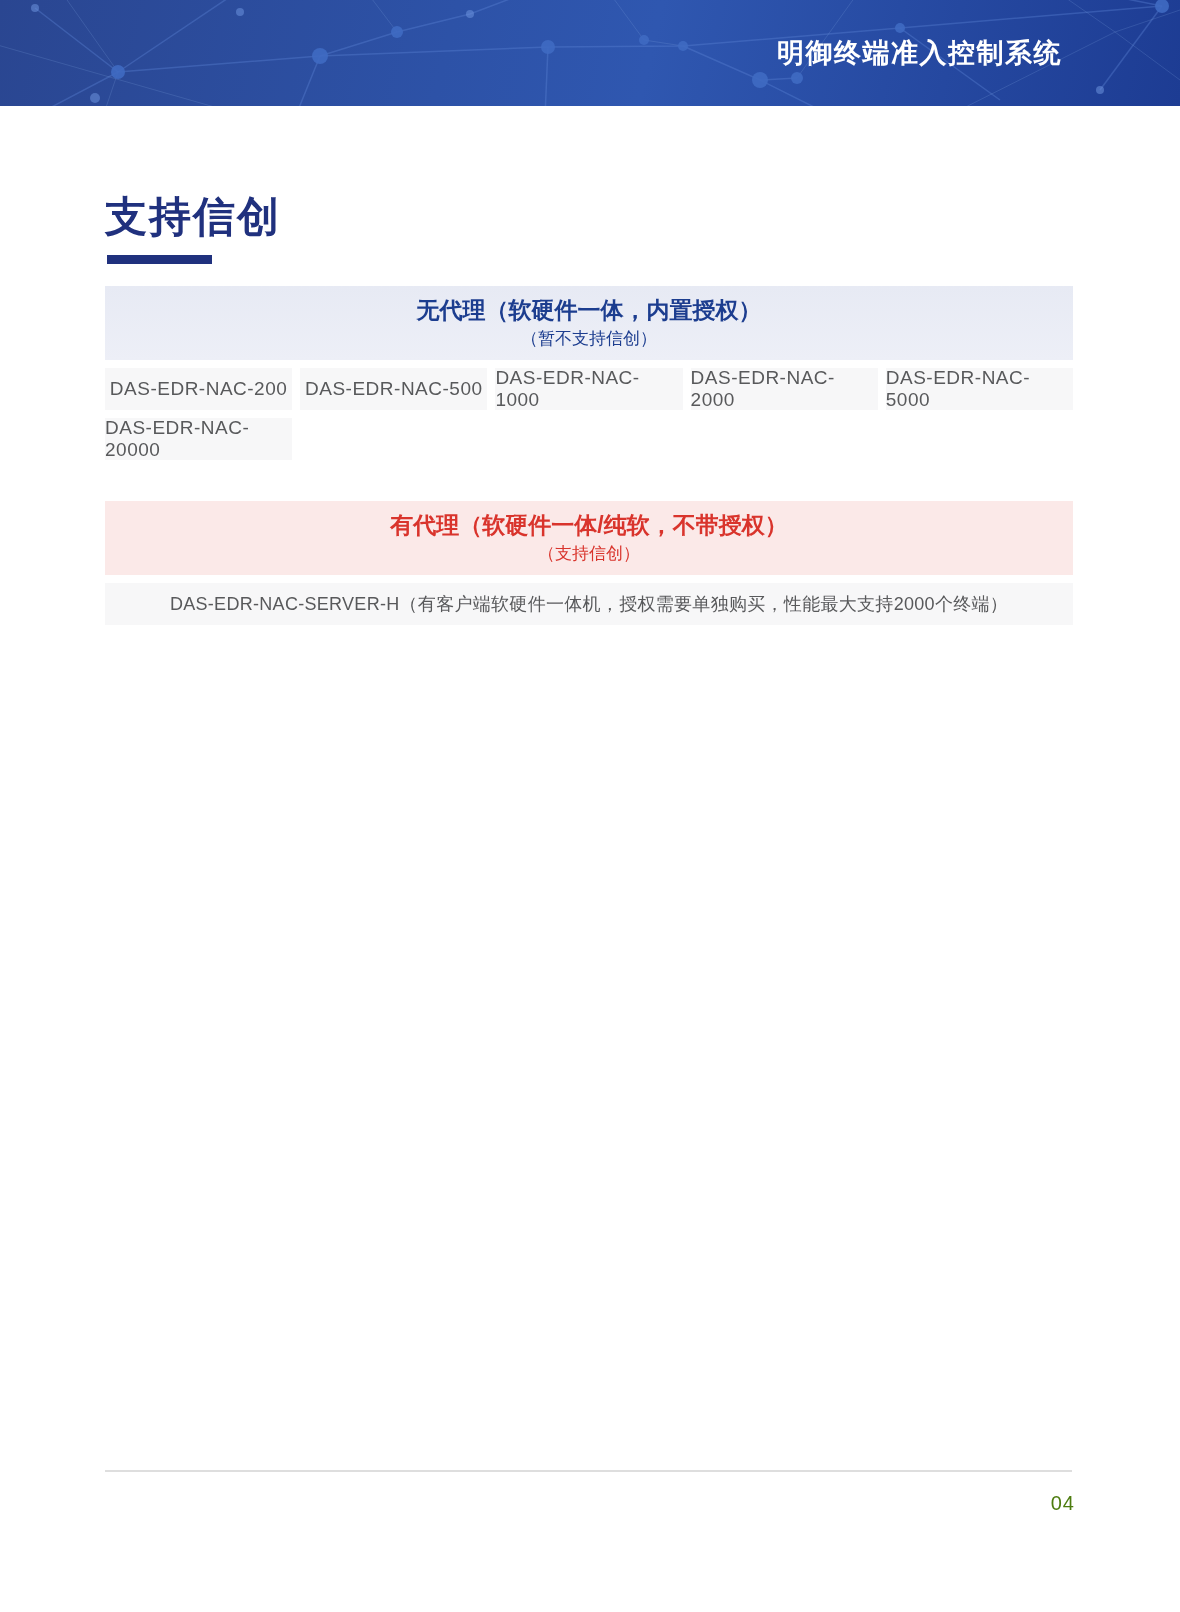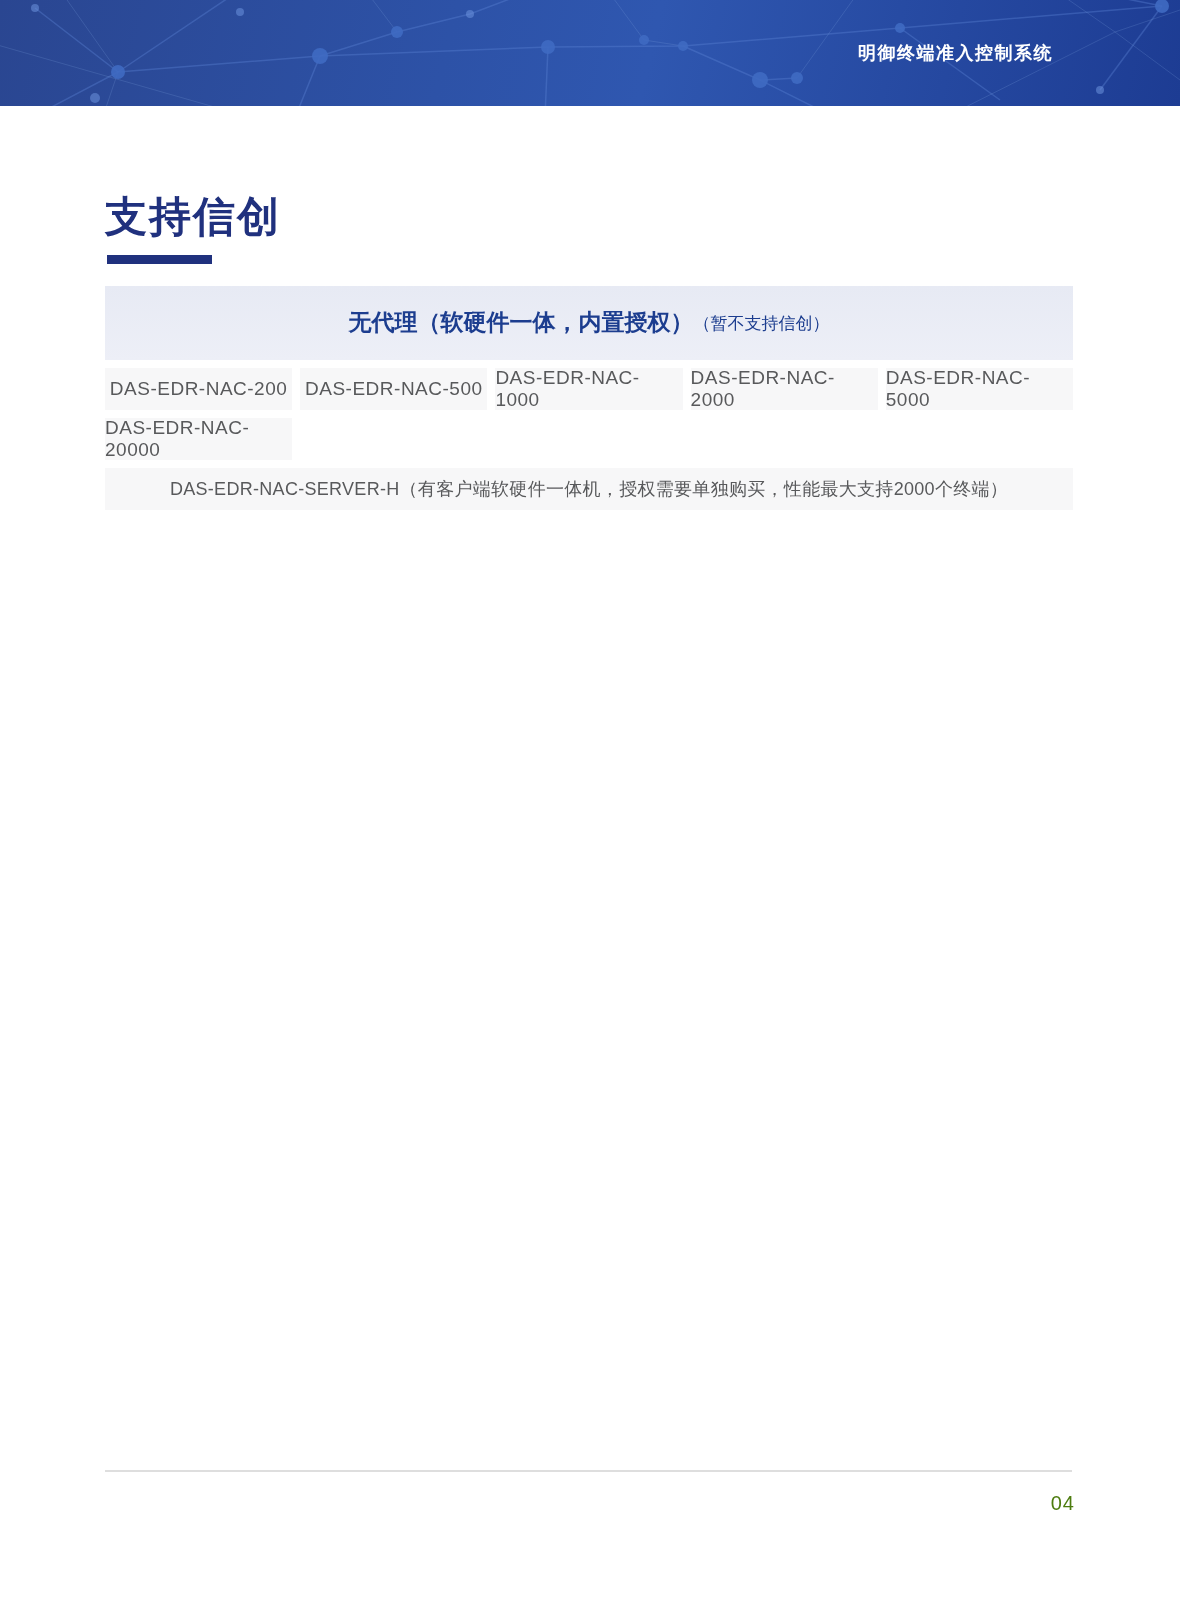"明御终端准入控制系统" .banner-title { font-size: 18px -> 27px; right: 127px -> 118px }
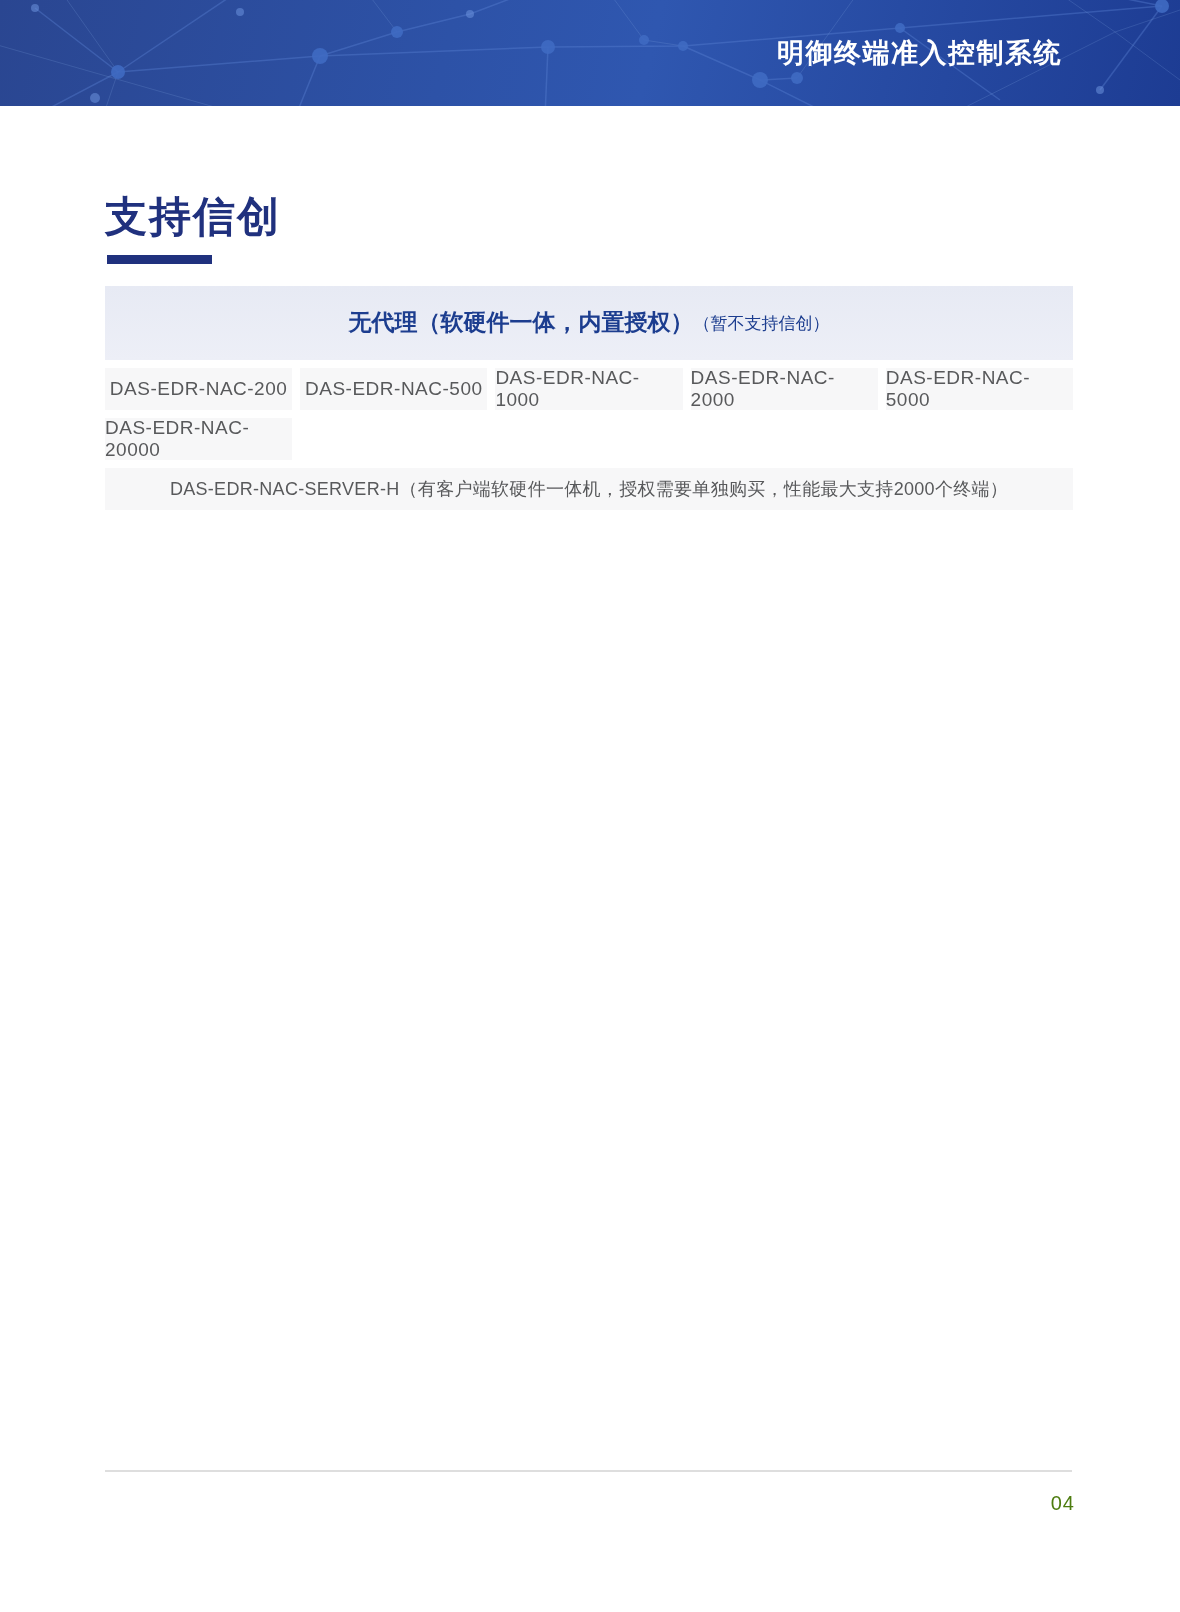"无代理（软硬件一体，内置授权）" .section-head { flex-direction: row -> column }
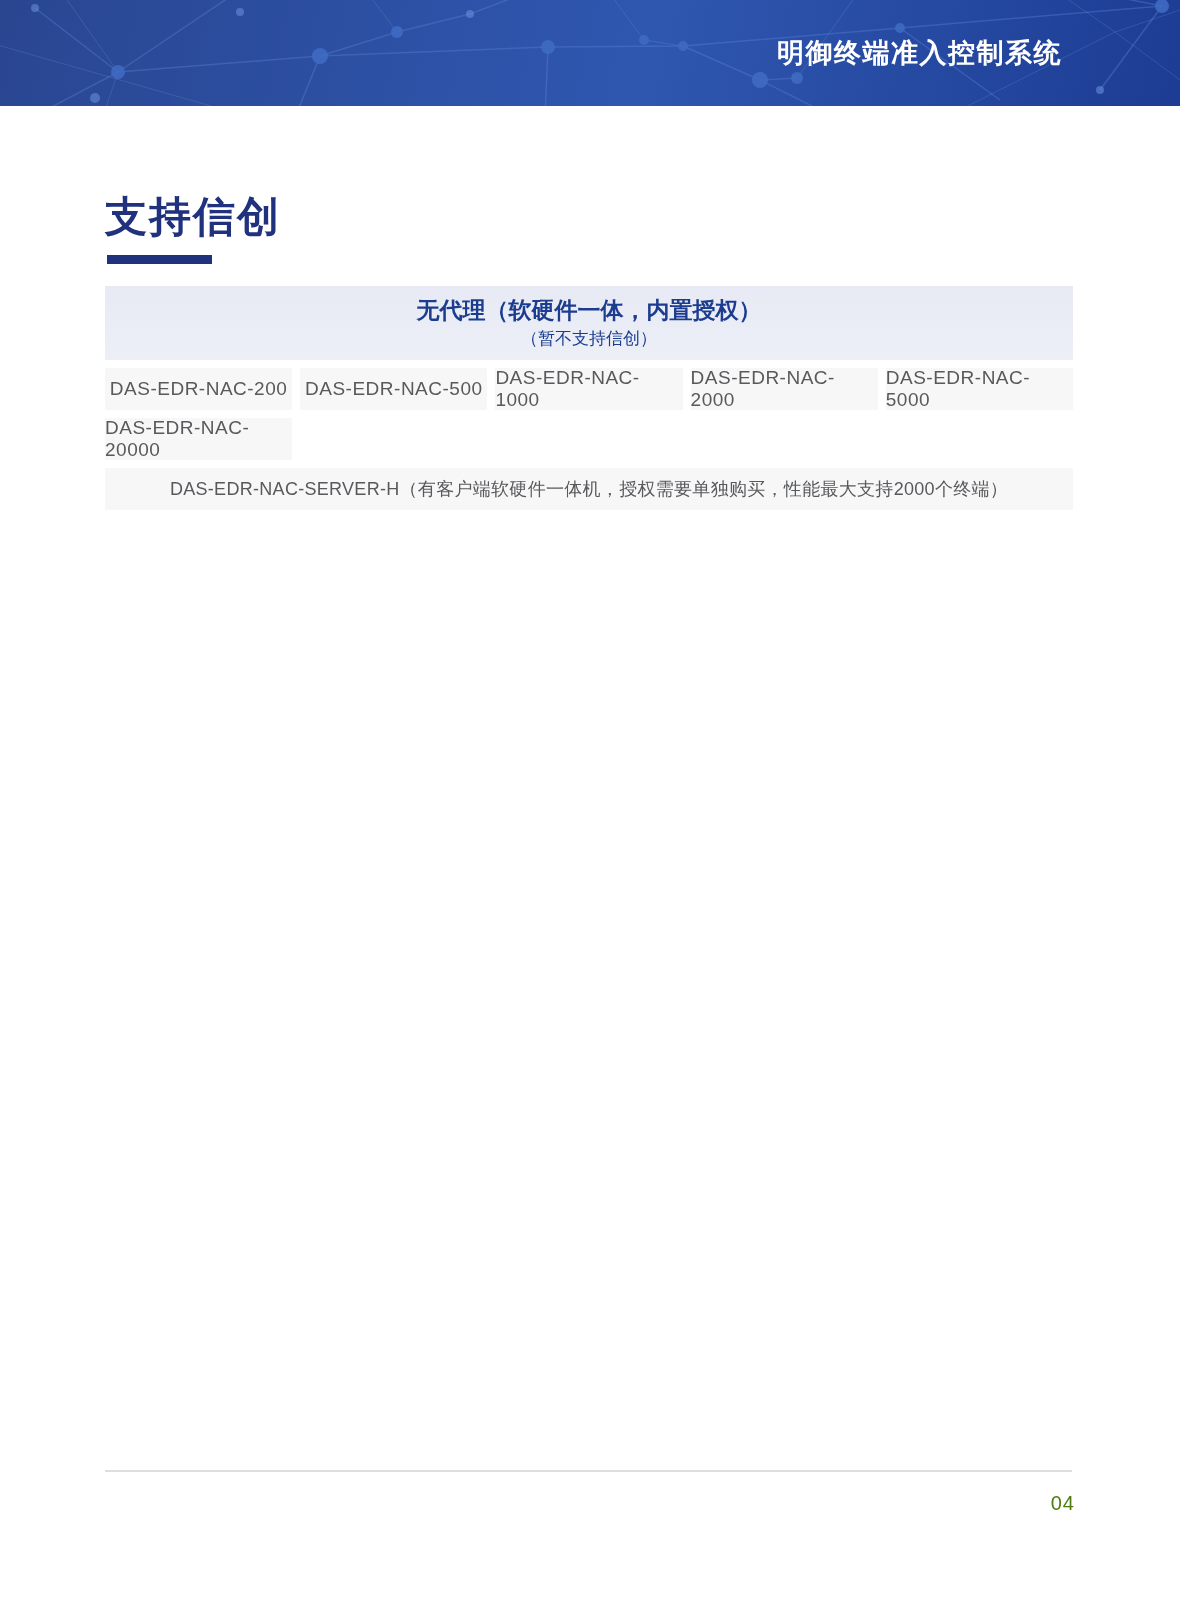"有代理（软硬件一体/纯软，不带授权）" div.section-head { html: none -> <div> <div>有代理（软硬件一体/纯软，不带授权）</div> <div>（支持信创）</div> </div> }
